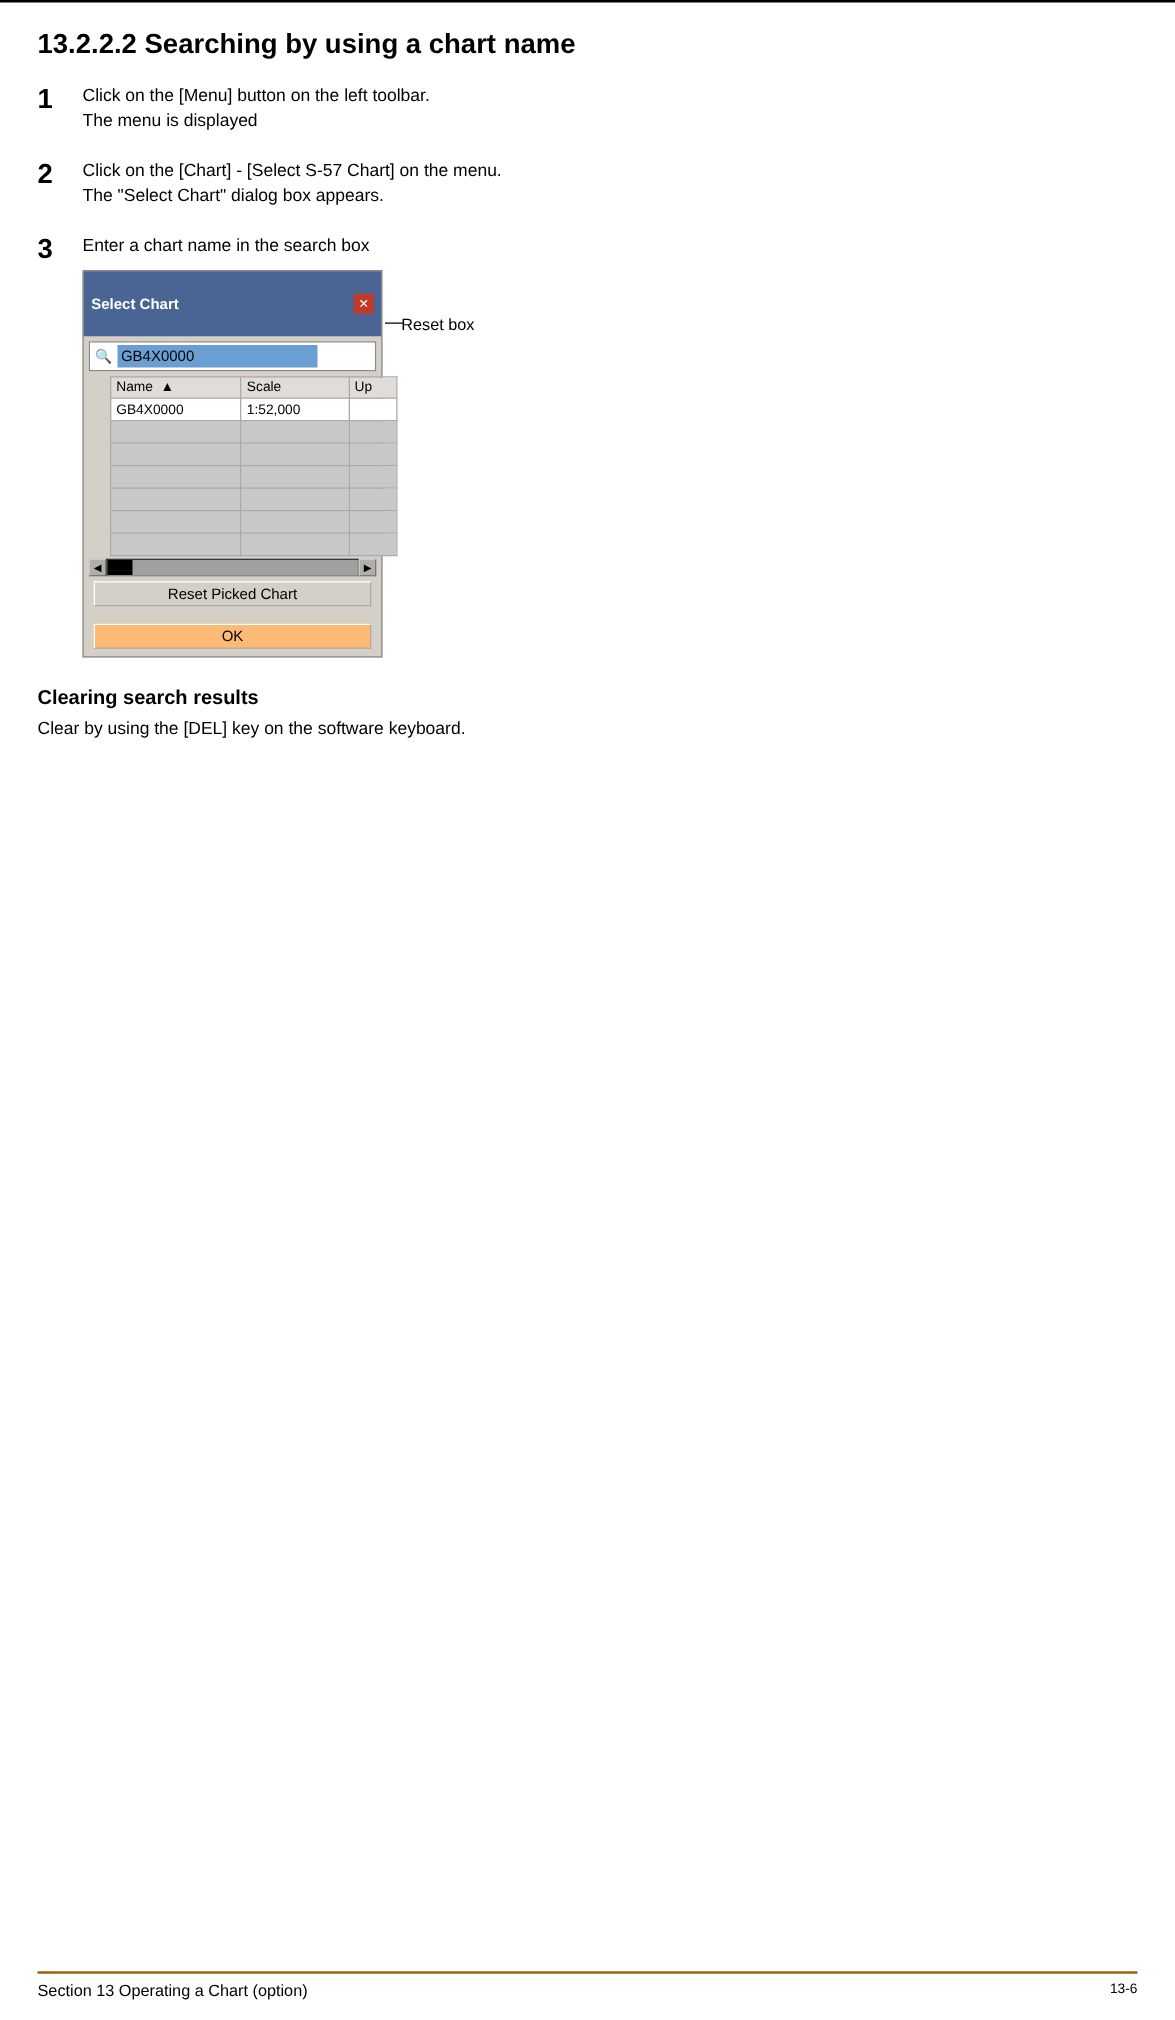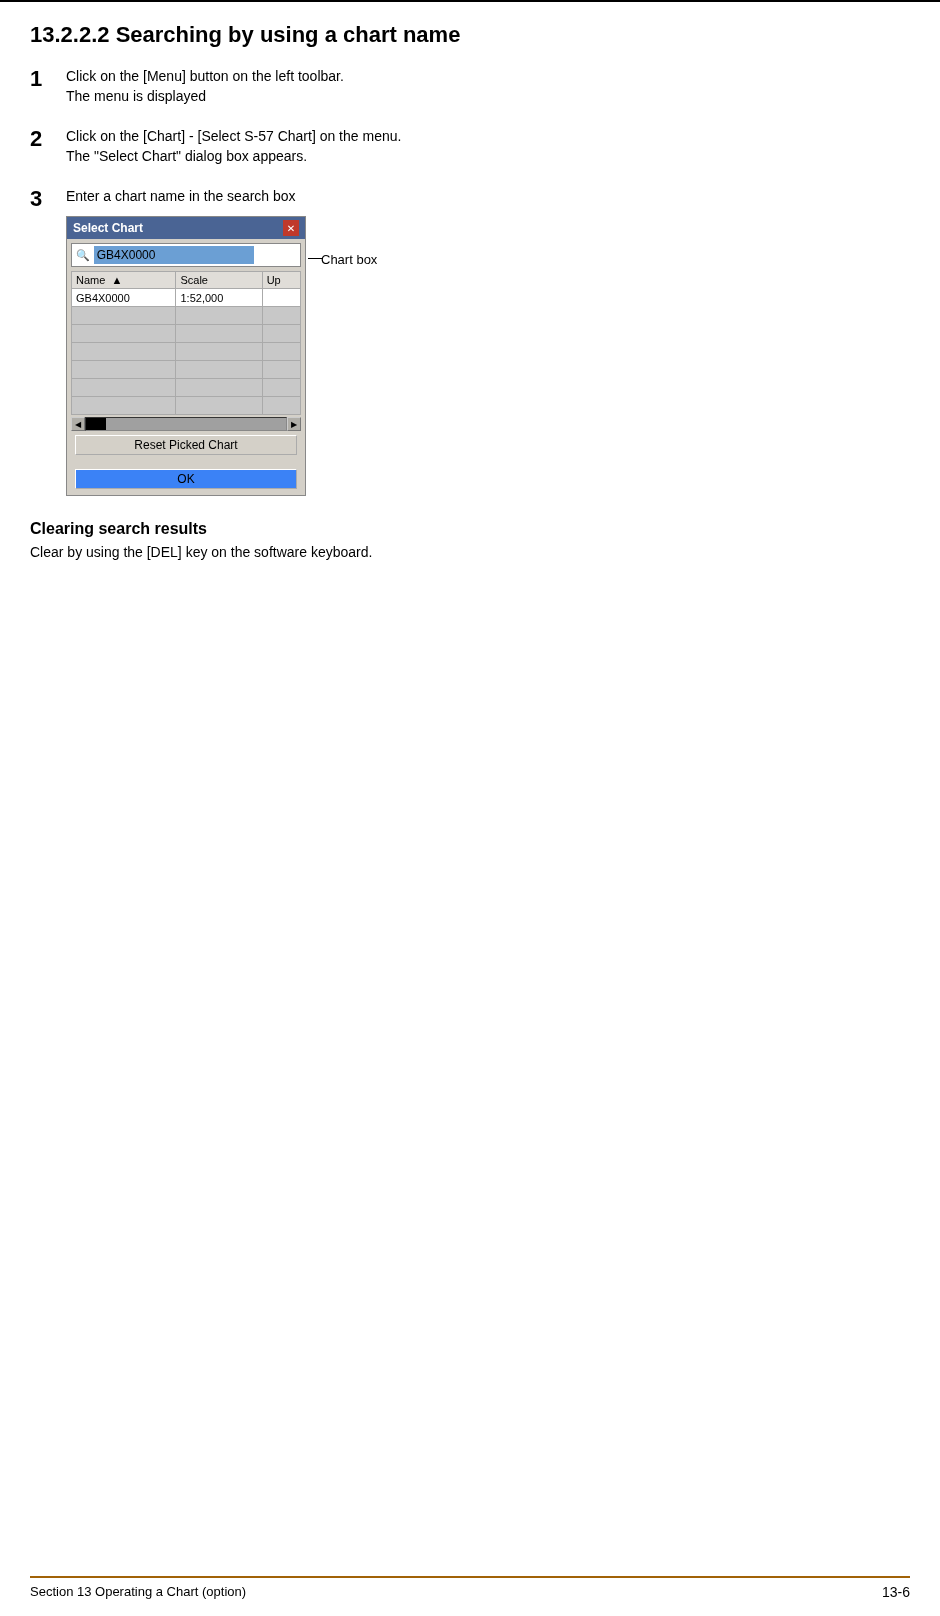"Select Chart" .dialog-titlebar { padding: 3px 6px -> 18px 6px }
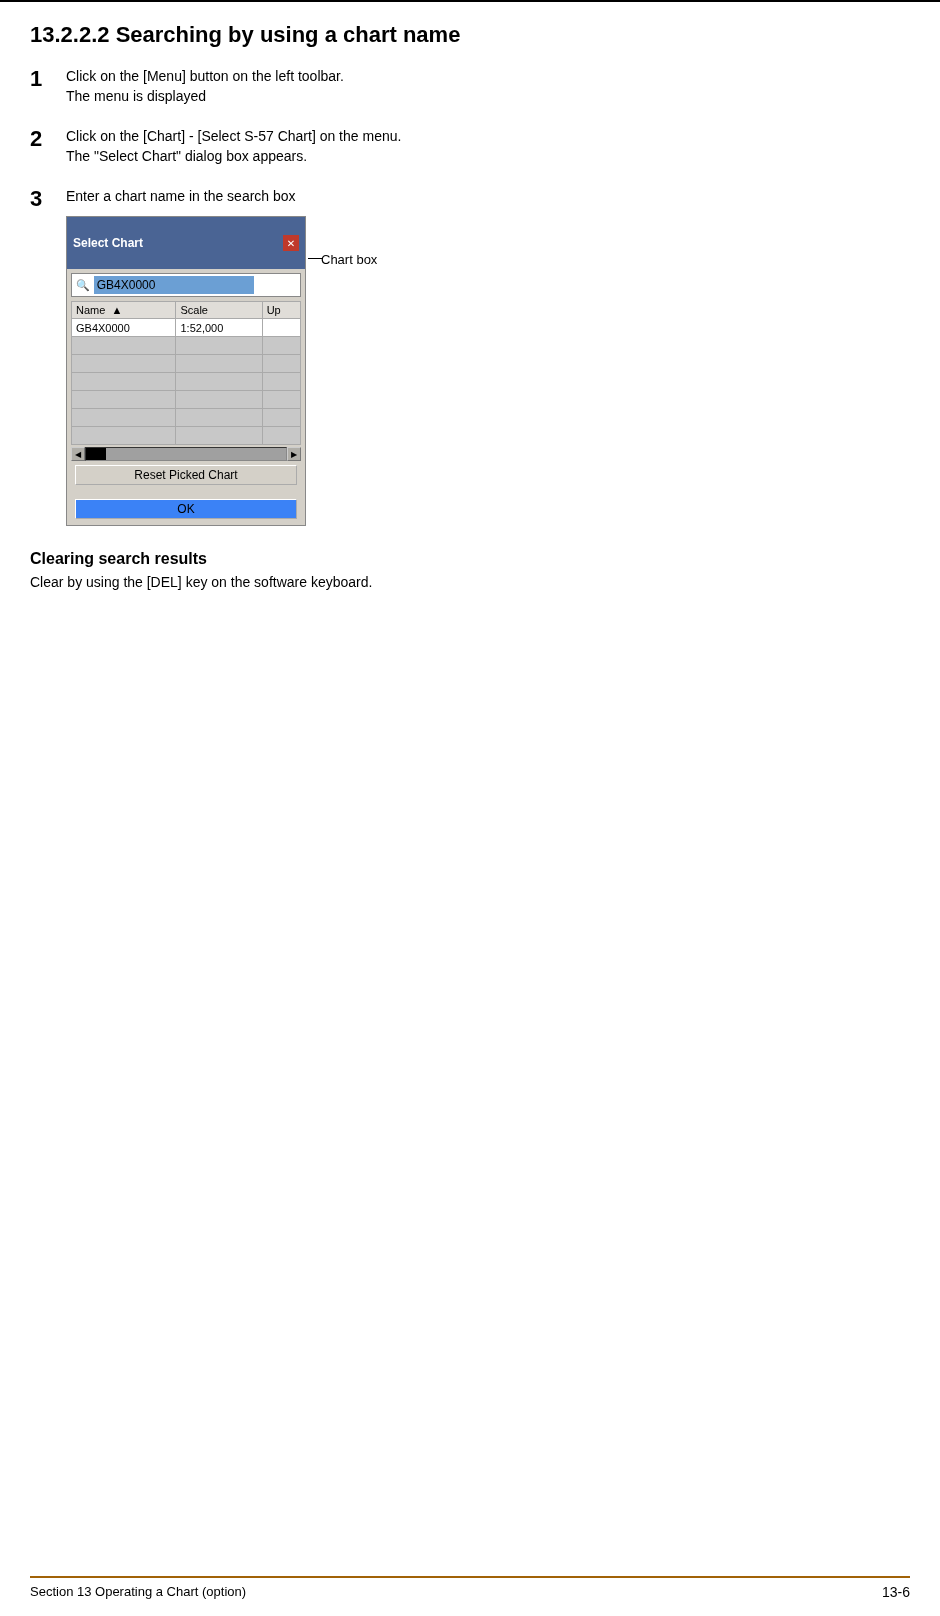"Chart box" div.search-box-label { text: Chart -> Reset }
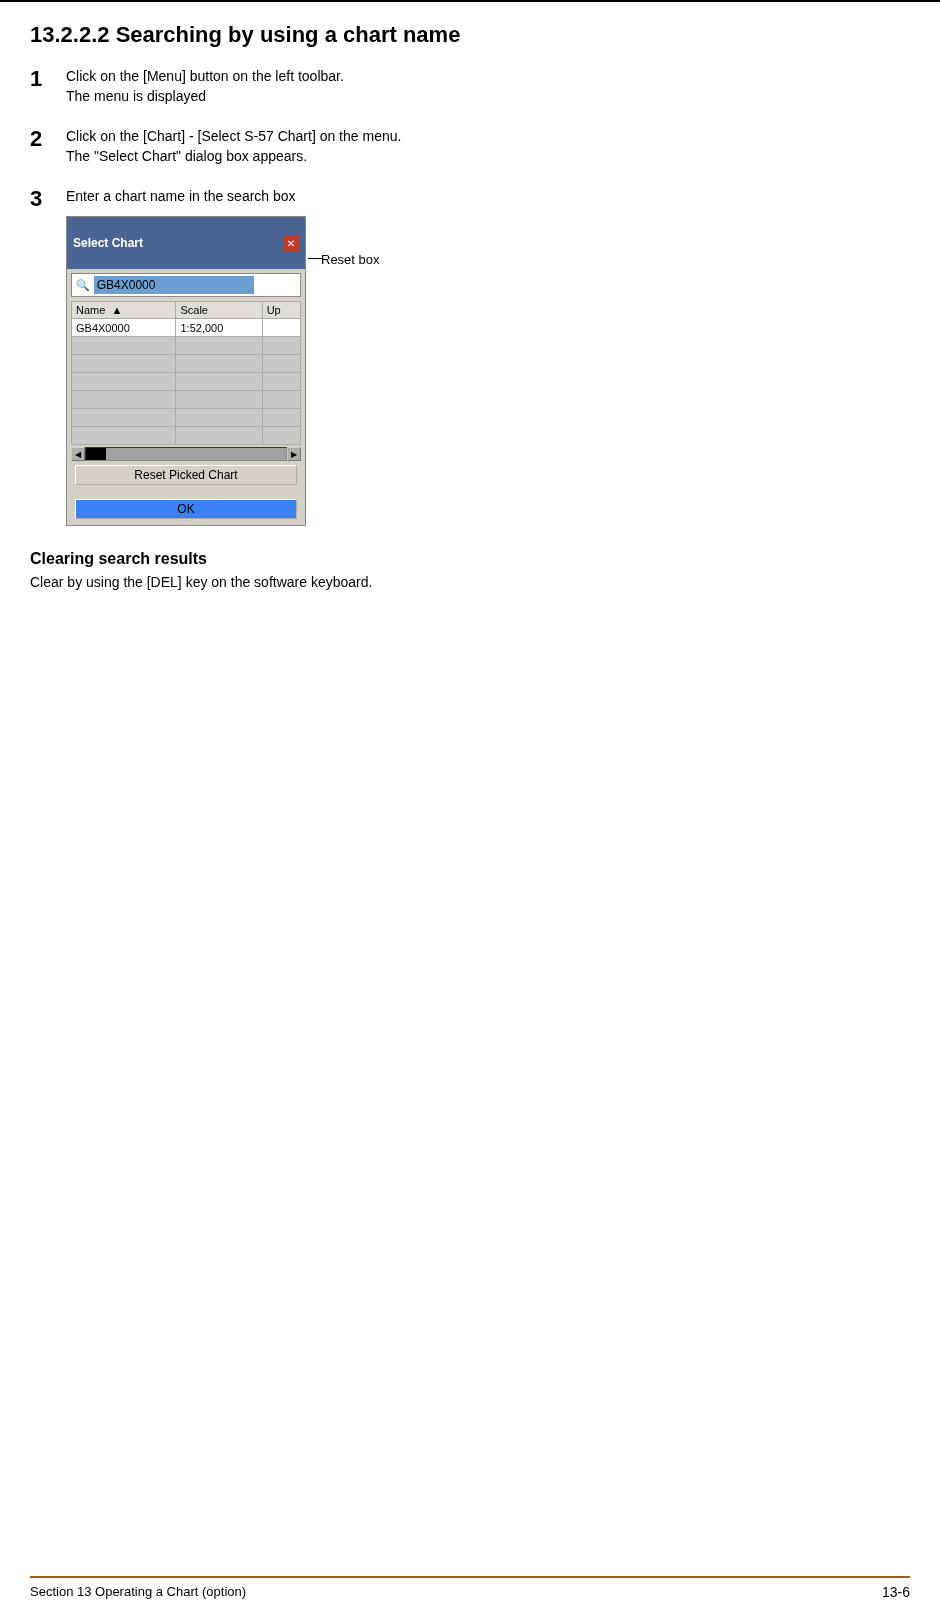"Name ▲" .dialog-table { margin: 0 4px -> 0 21px }
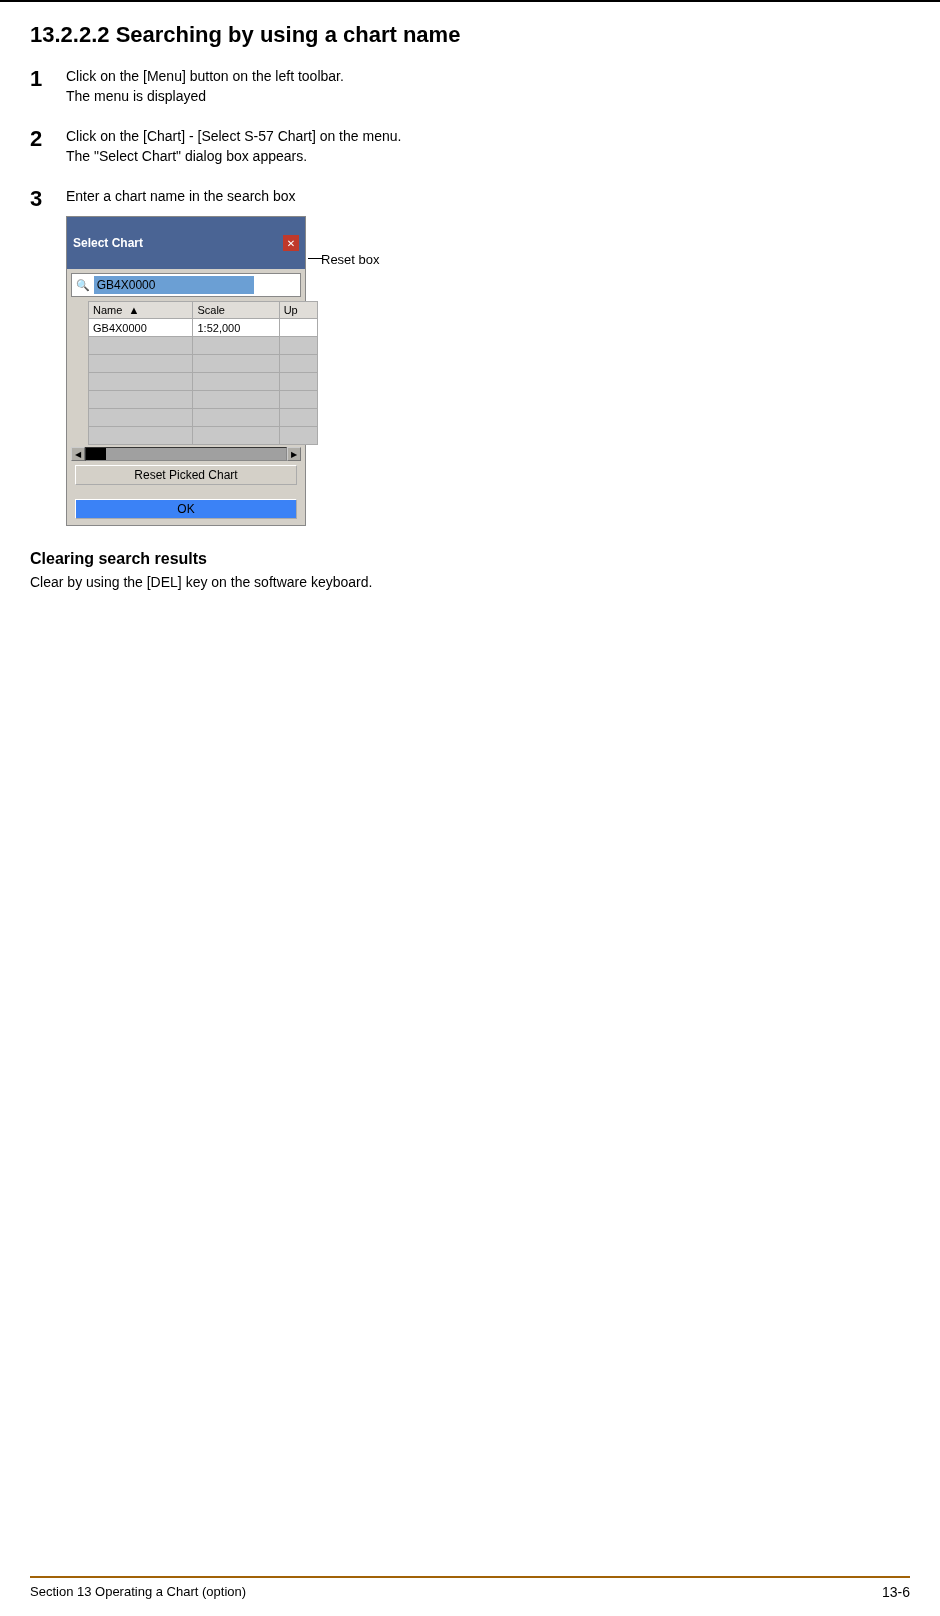"OK" .dialog-ok-btn { background: #3b82f6 -> #fdba74 }
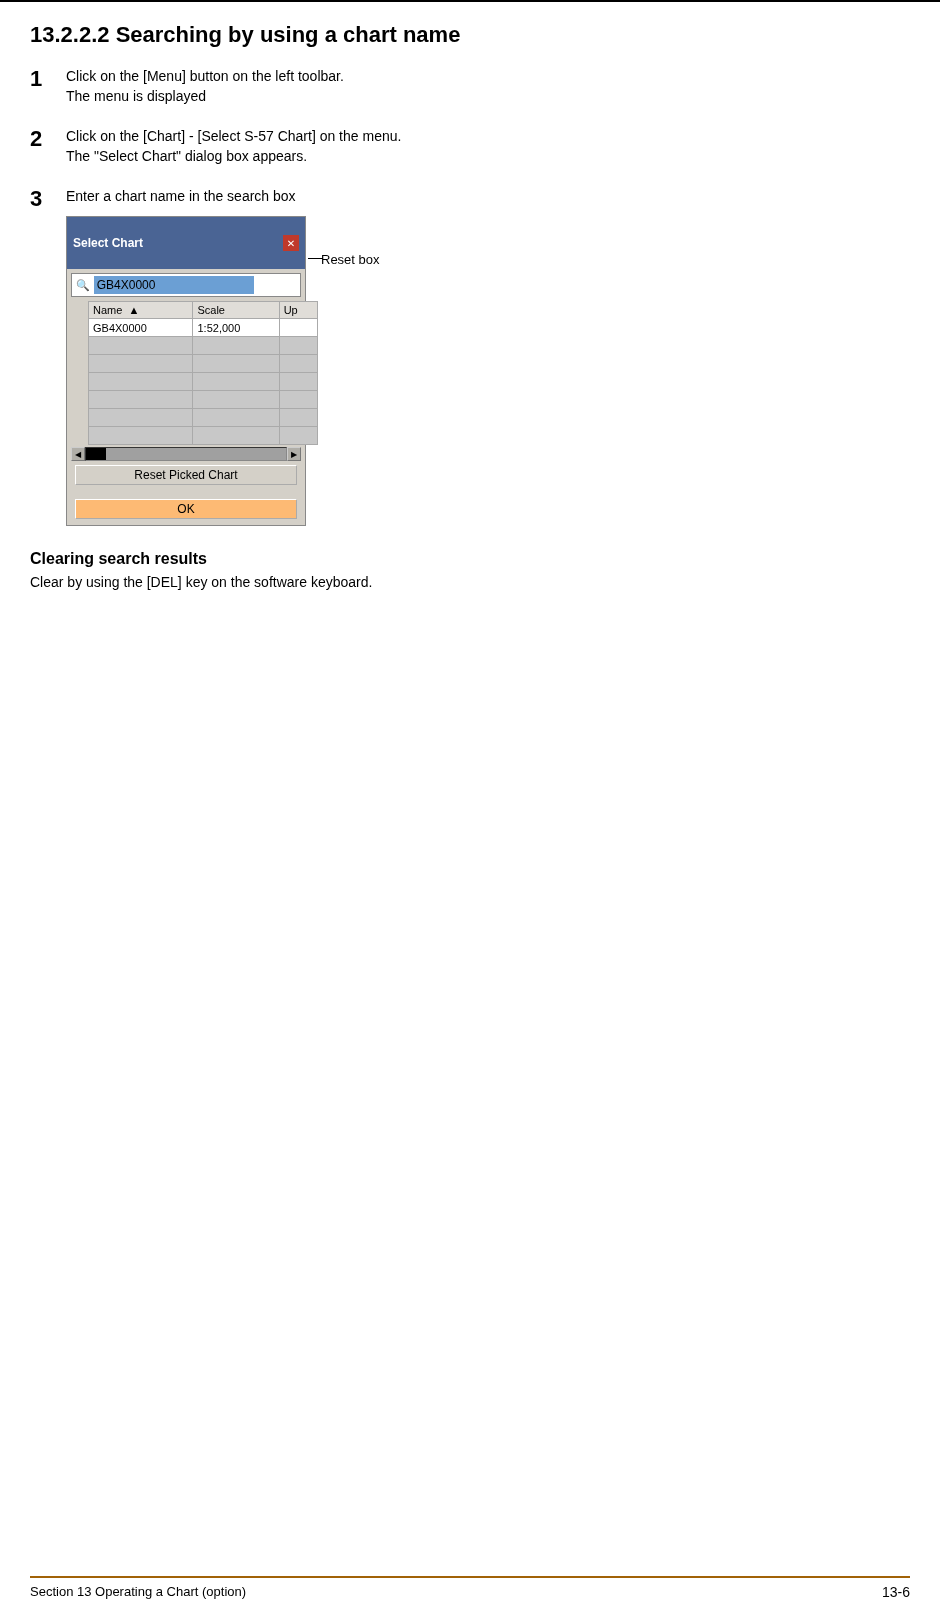"13-6" .footer-right { font-size: 14px -> 11px }
